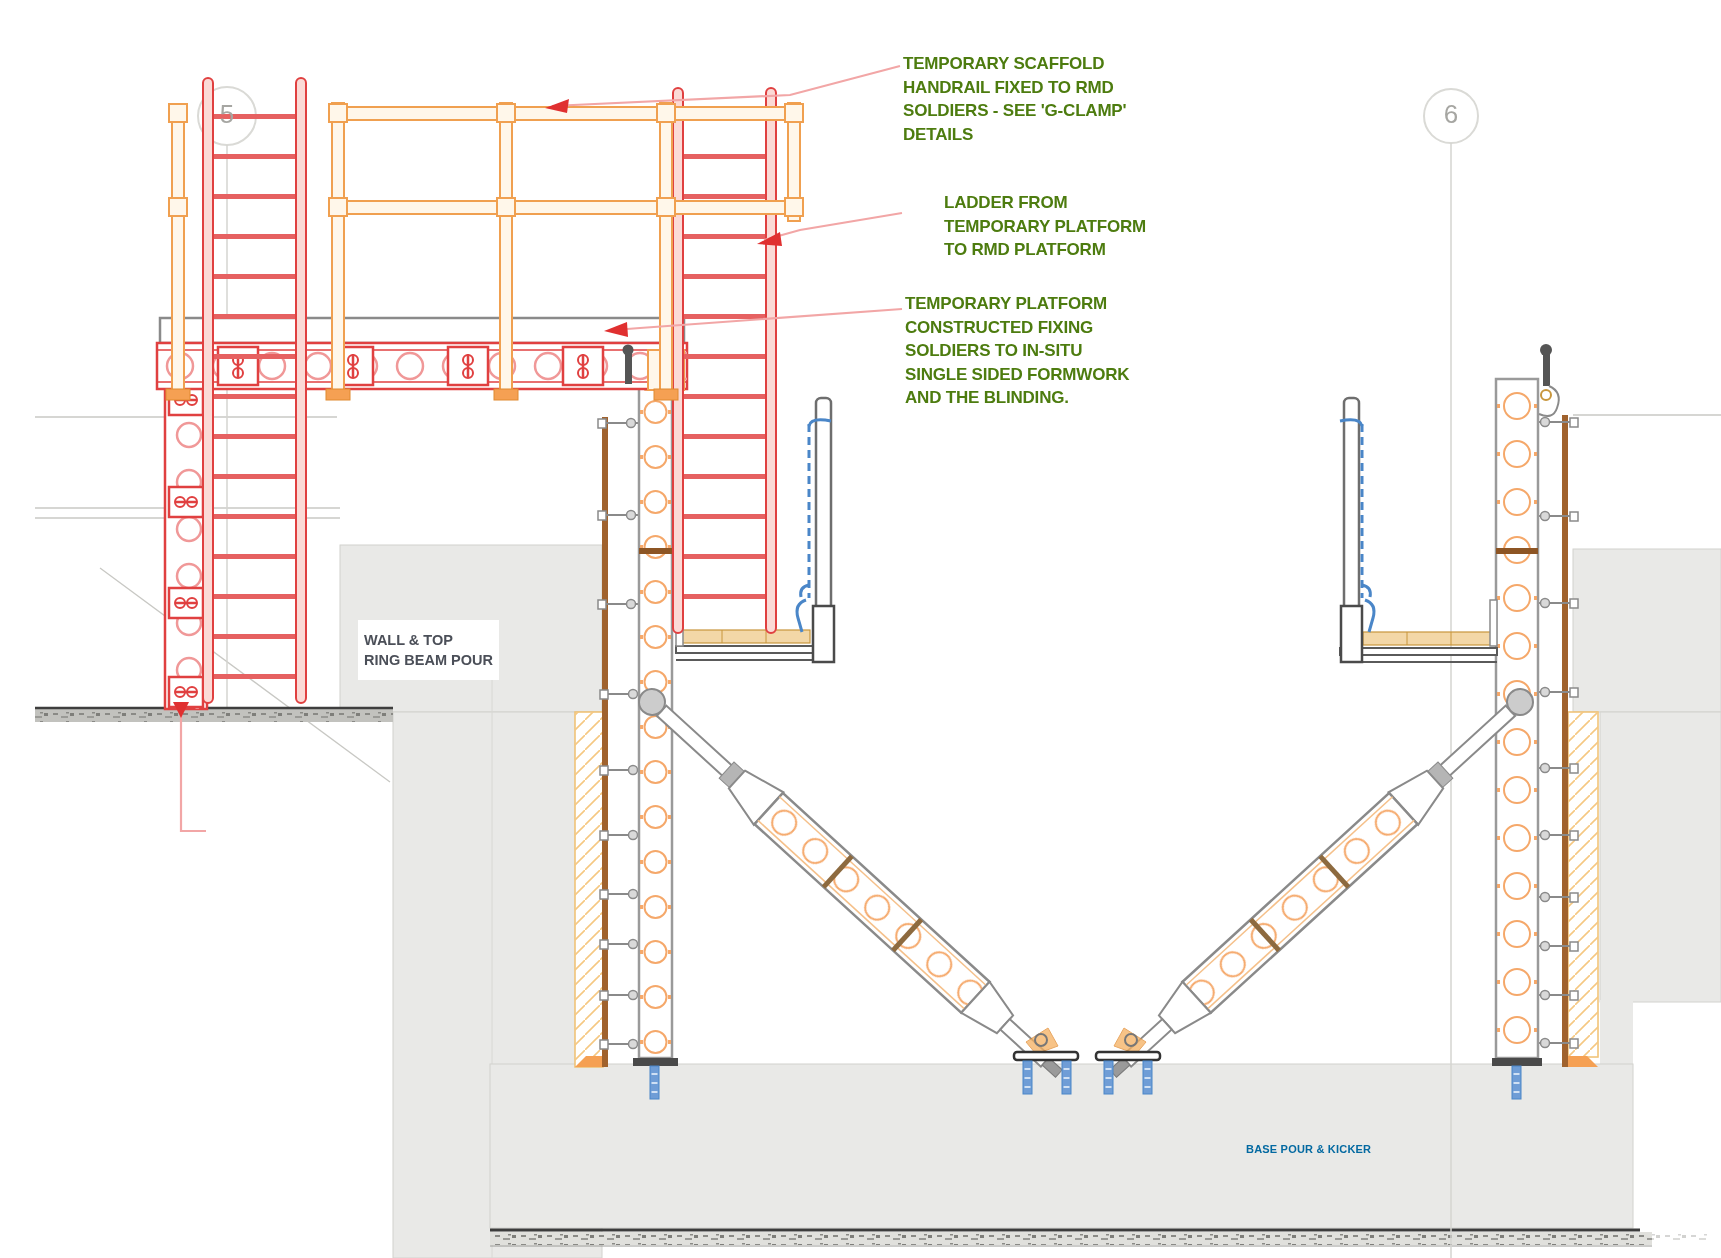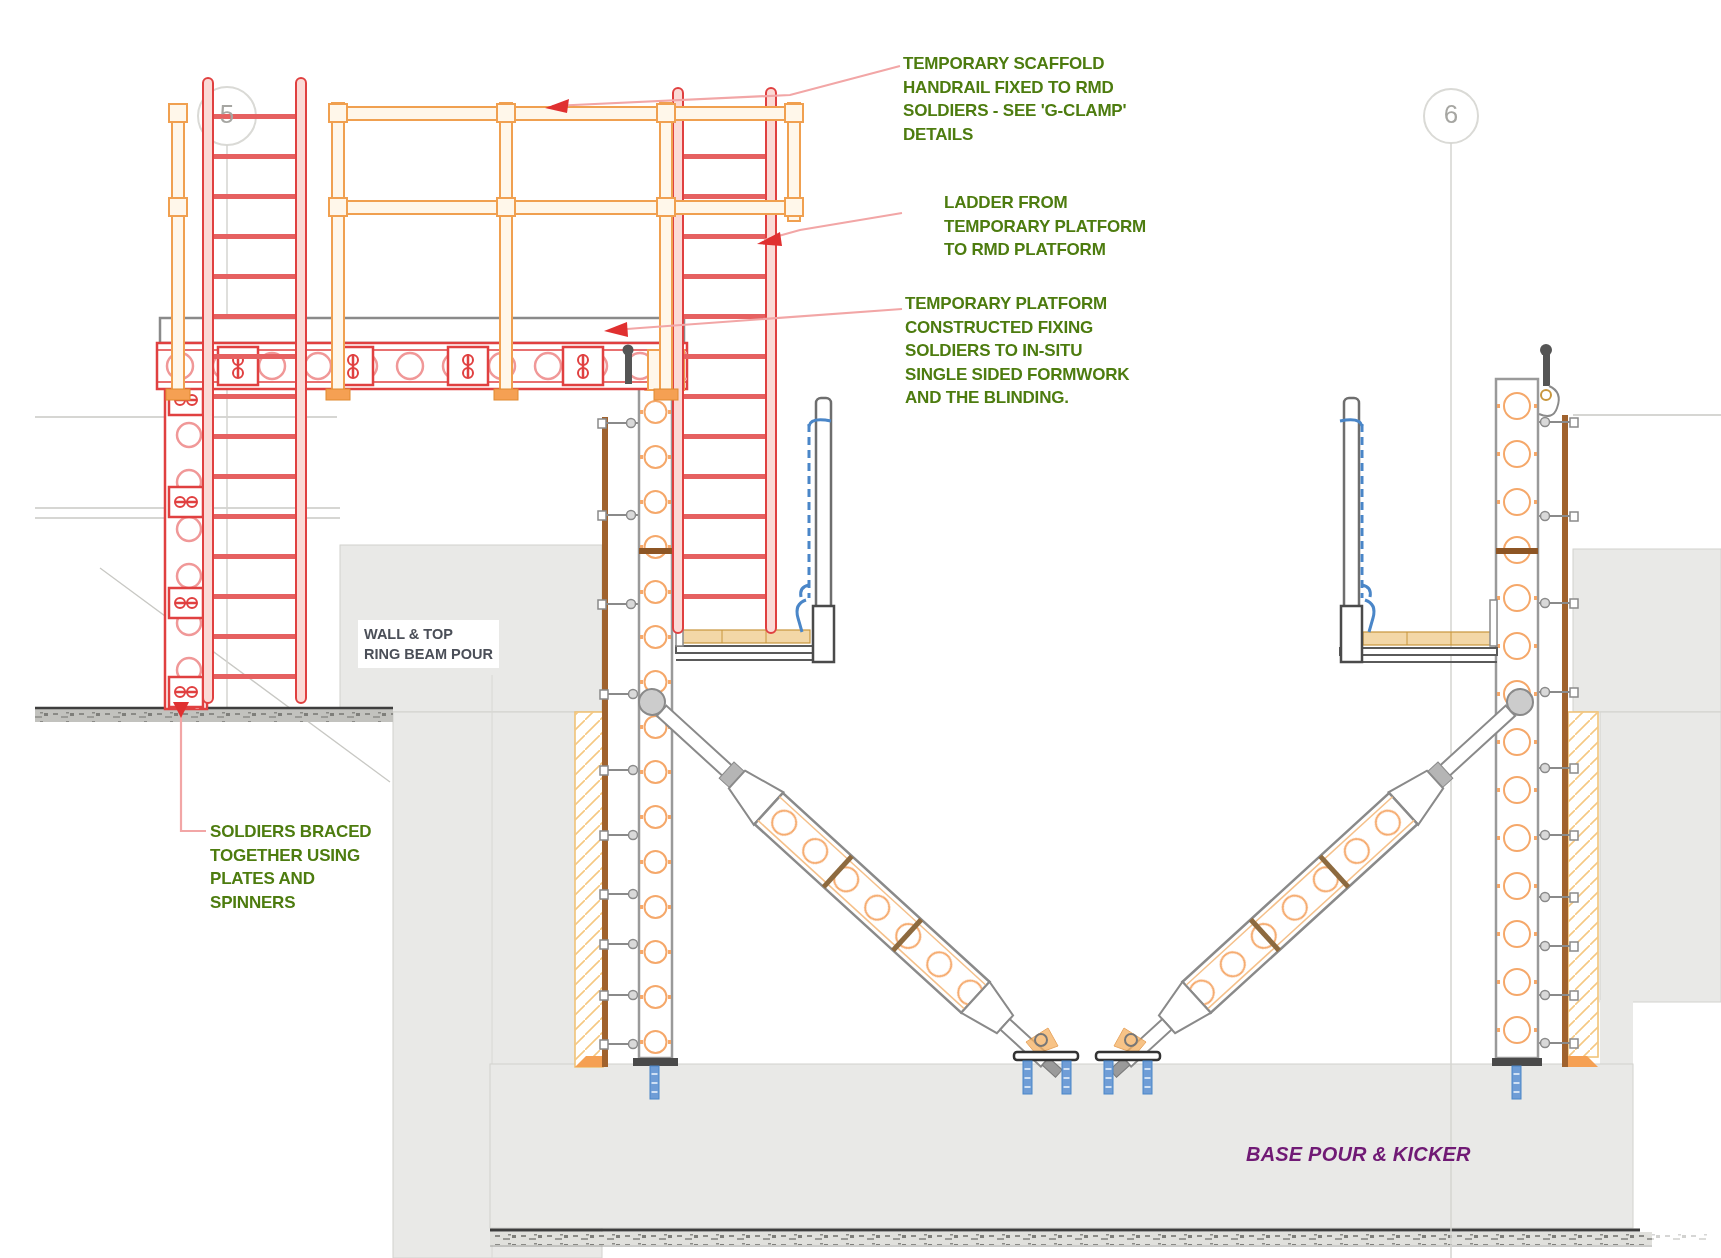"WALL & TOP" .region-label { padding: 4px 6px -> 10px 6px }
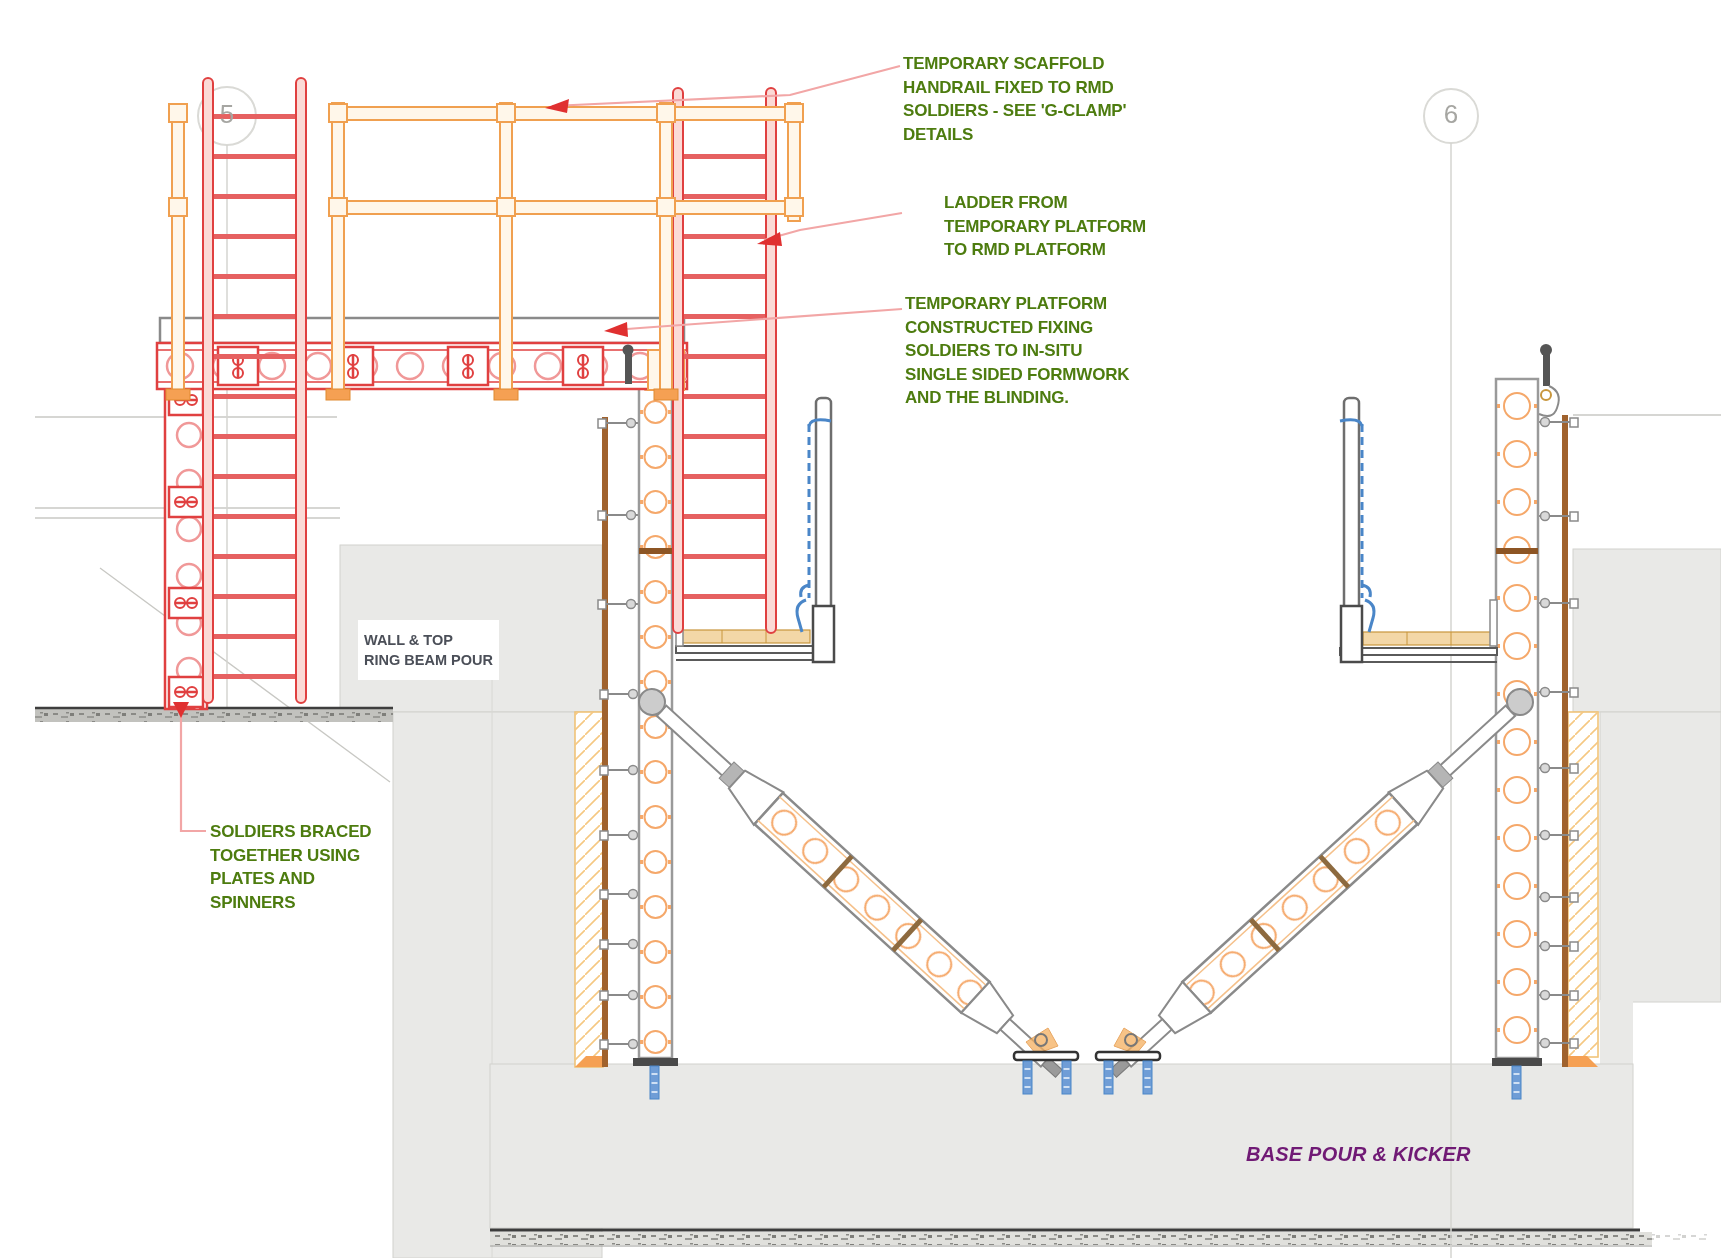"SOLDIERS BRACED" div.ann { html: <div>SOLDIERS BRACED TOGETHER USING PLATES AND SPINNERS</div> -> none }
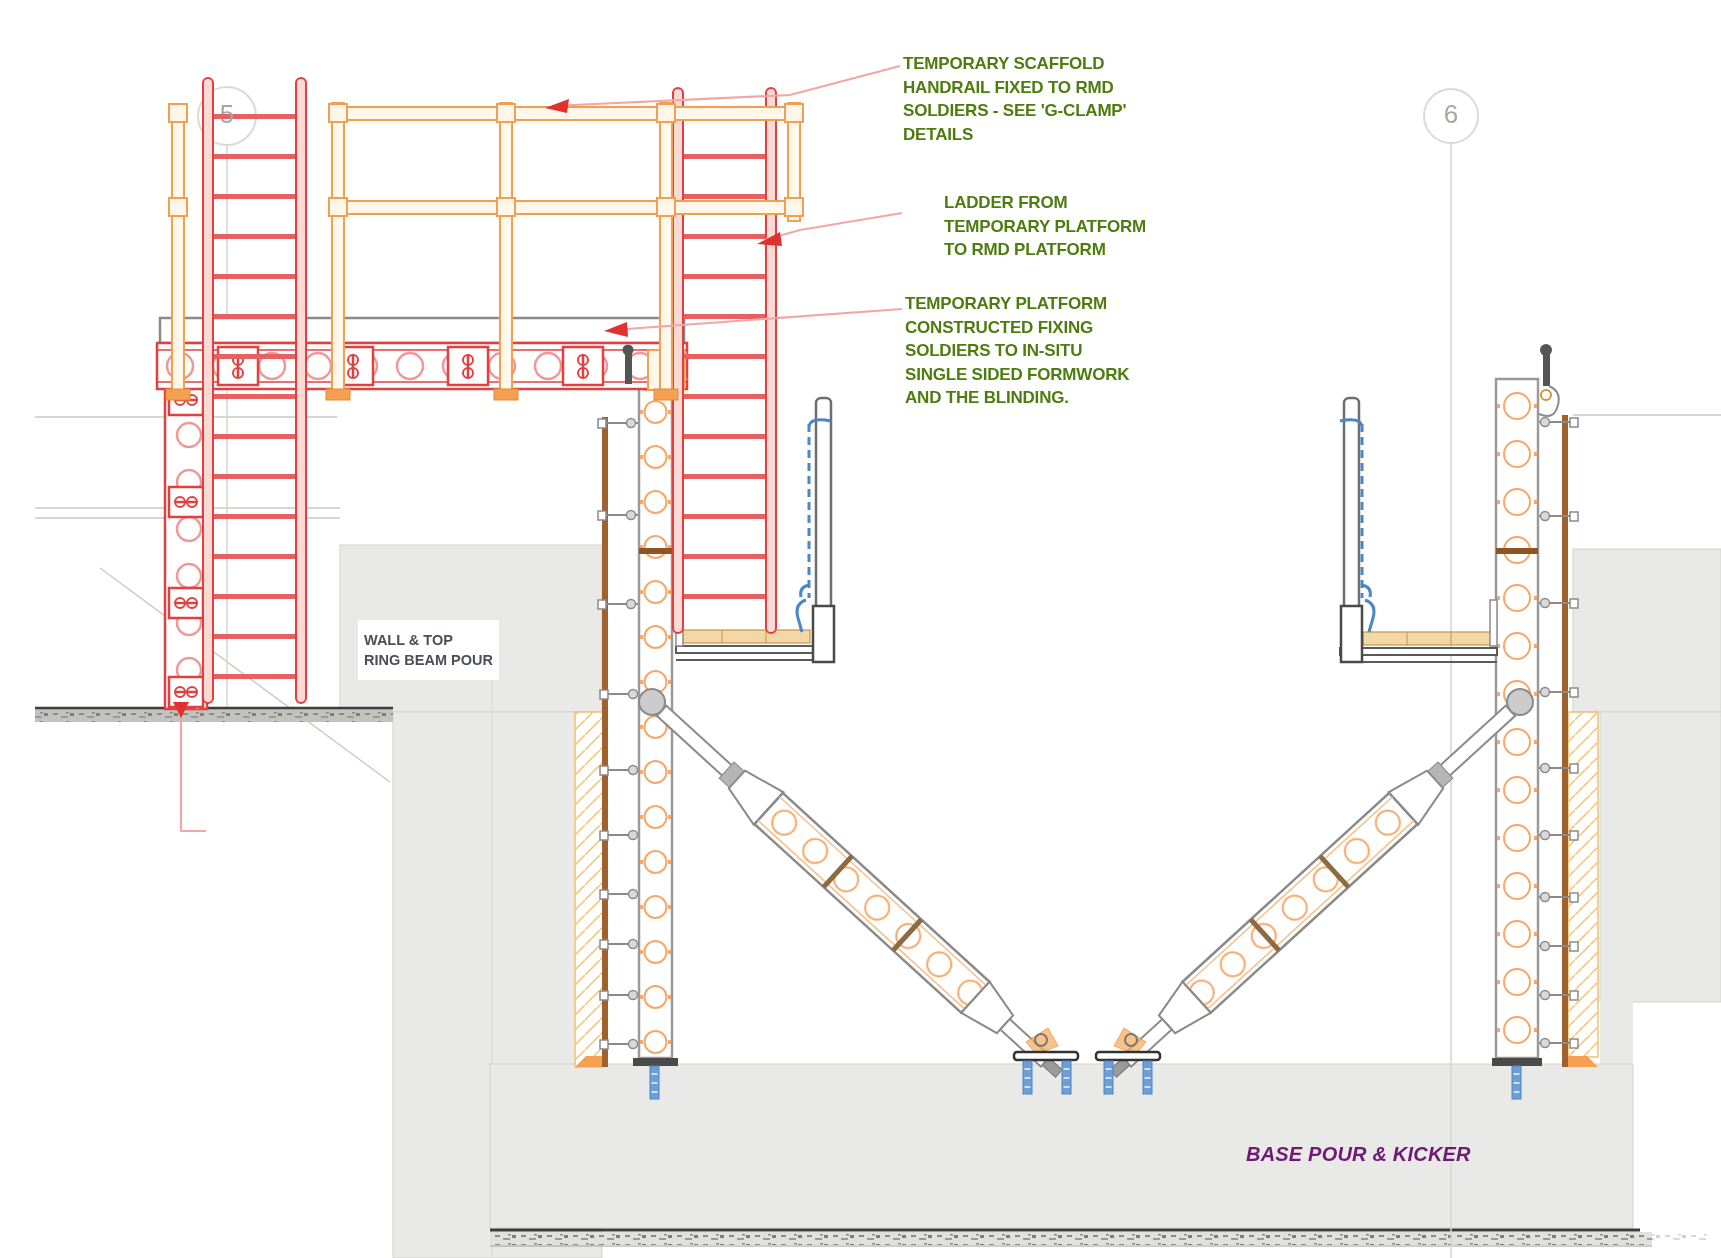"BASE POUR & KICKER" .base-label { color: #701a75 -> #0369a1; font-size: 20px -> 11px; font-style: italic -> none }
